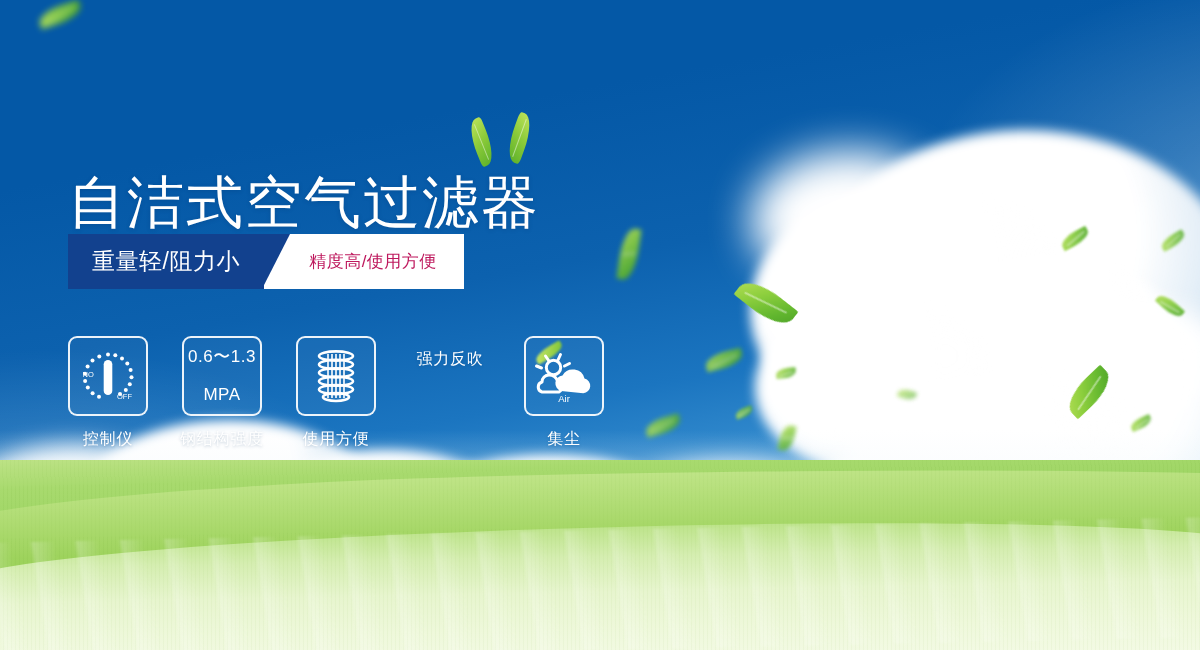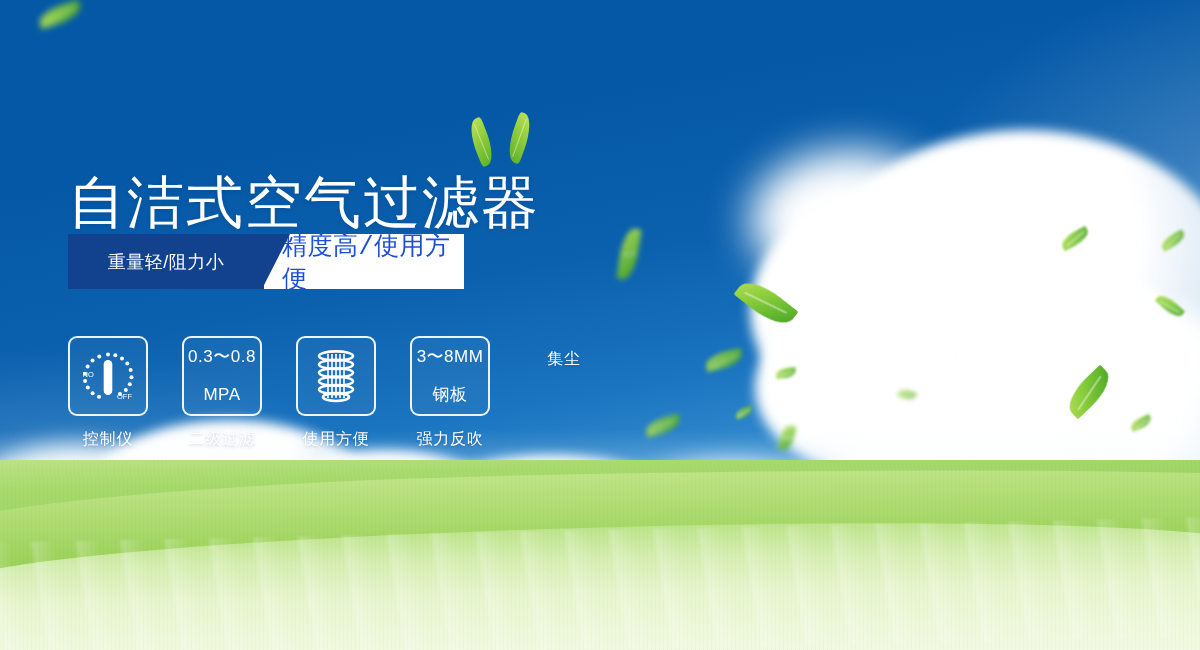"重量轻/阻力小" .subbar-left { font-size: 18px -> 23px }
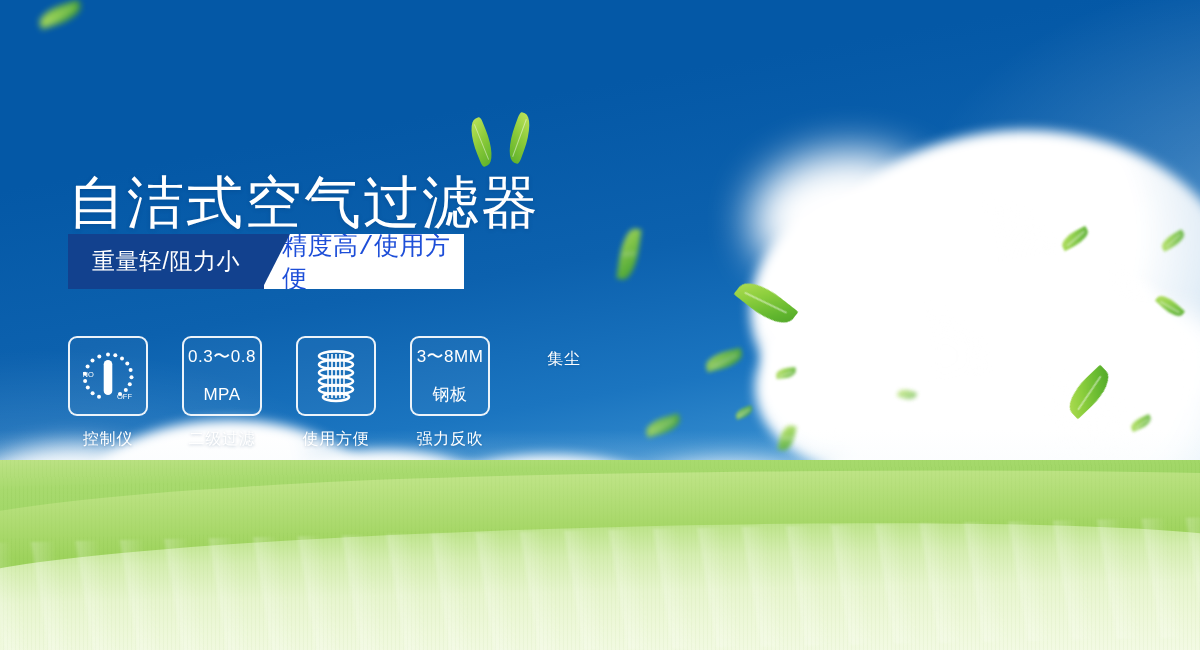"精度高/使用方便" .subbar-right { color: #1d4ed8 -> #be185d; font-family: Liberation Mono, monospace -> none; font-size: 25px -> 17px }
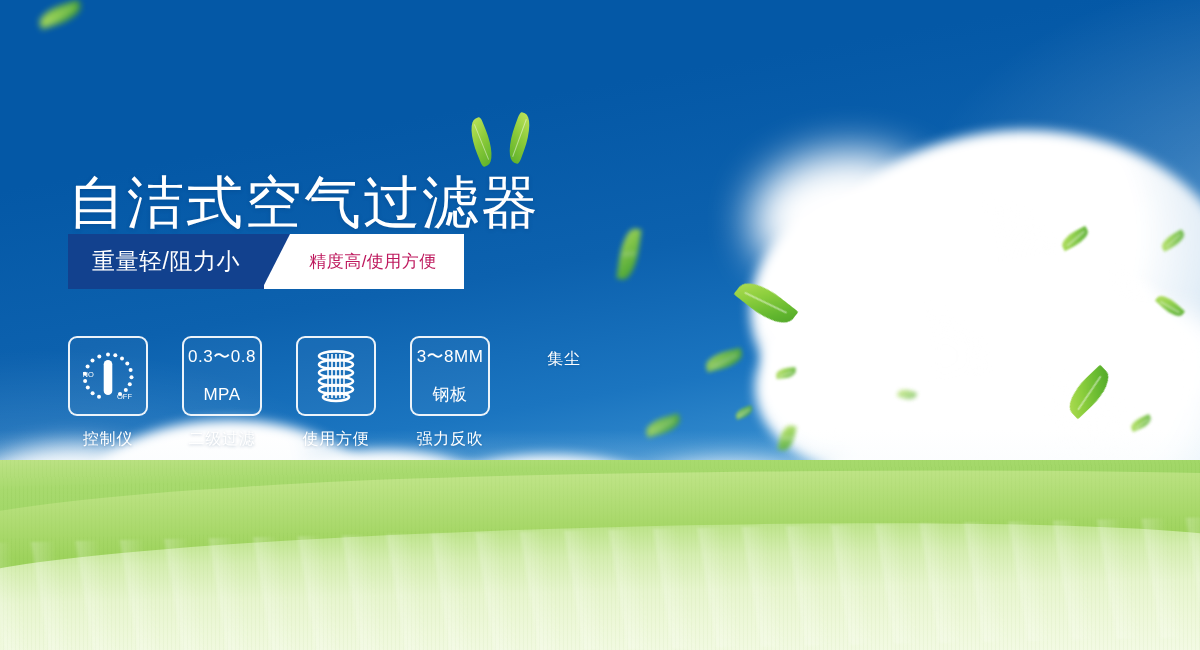"0.3〜0.8" span { text: 0.3〜0.8 -> 0.6〜1.3 }
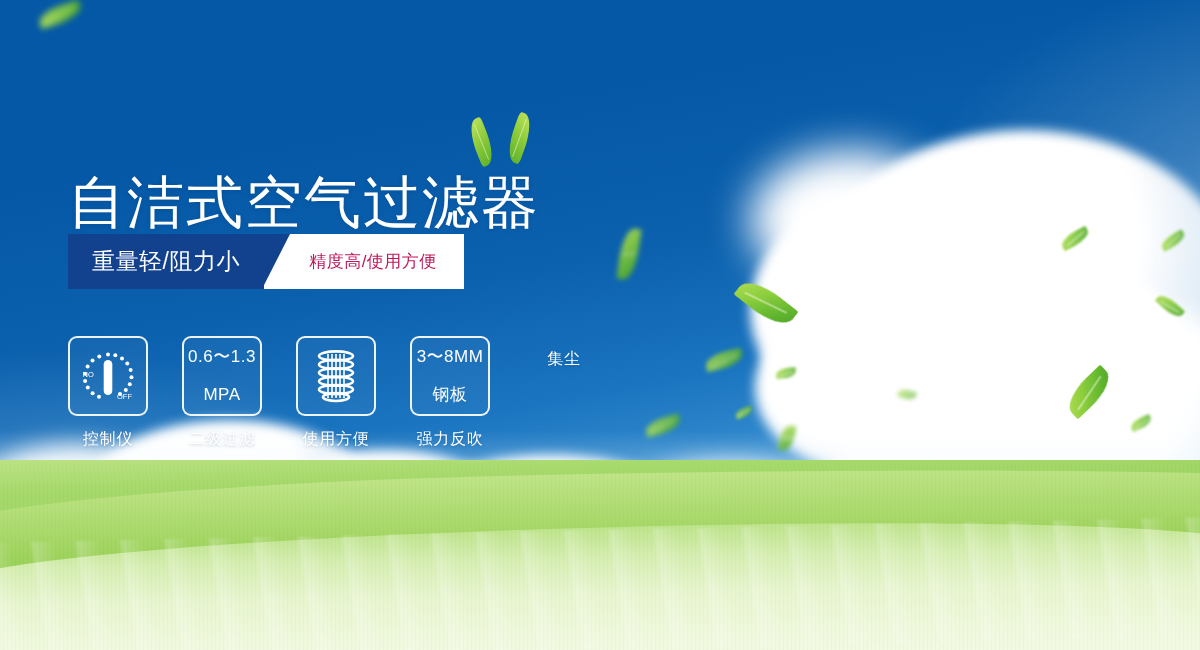"3〜8MM" div.feat-box { html: <div> <div> <span>3〜8MM</span> <span>钢板</span> </div> </div> -> none }
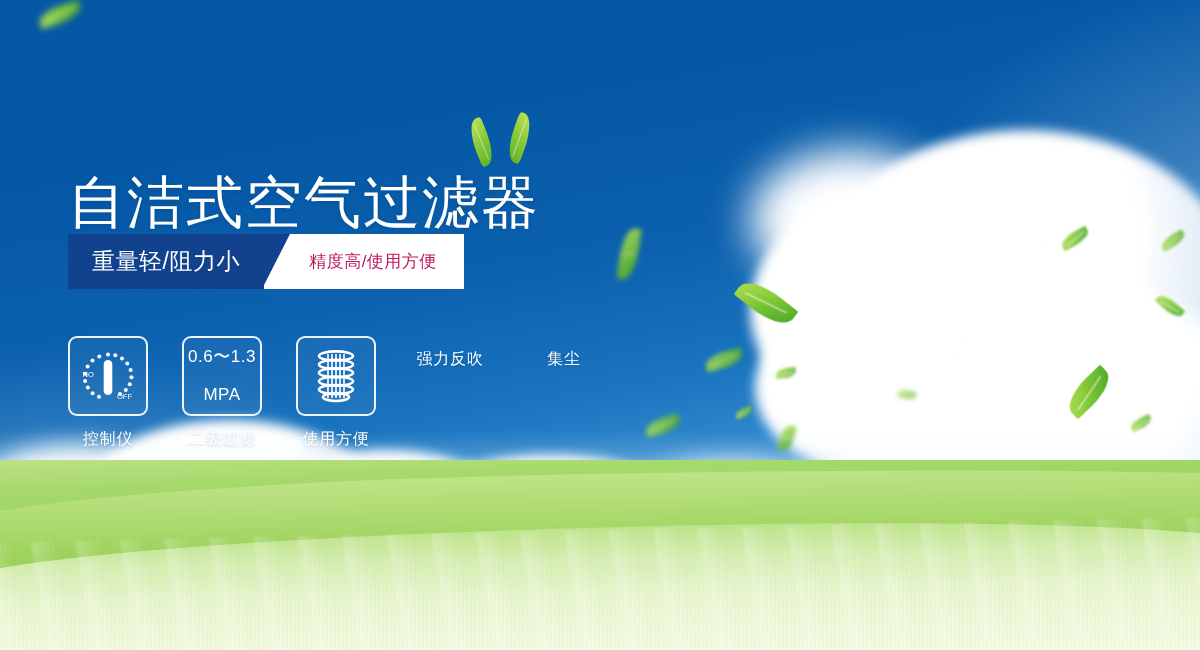"Air" div.feat-box { html: none -> <div> <div></div> <svg> <g> <path></path> <path></path> <path></path> <path></path> </g> <circle></circle> <path></path> <path></path> <text>Air</text> </svg> </div> }
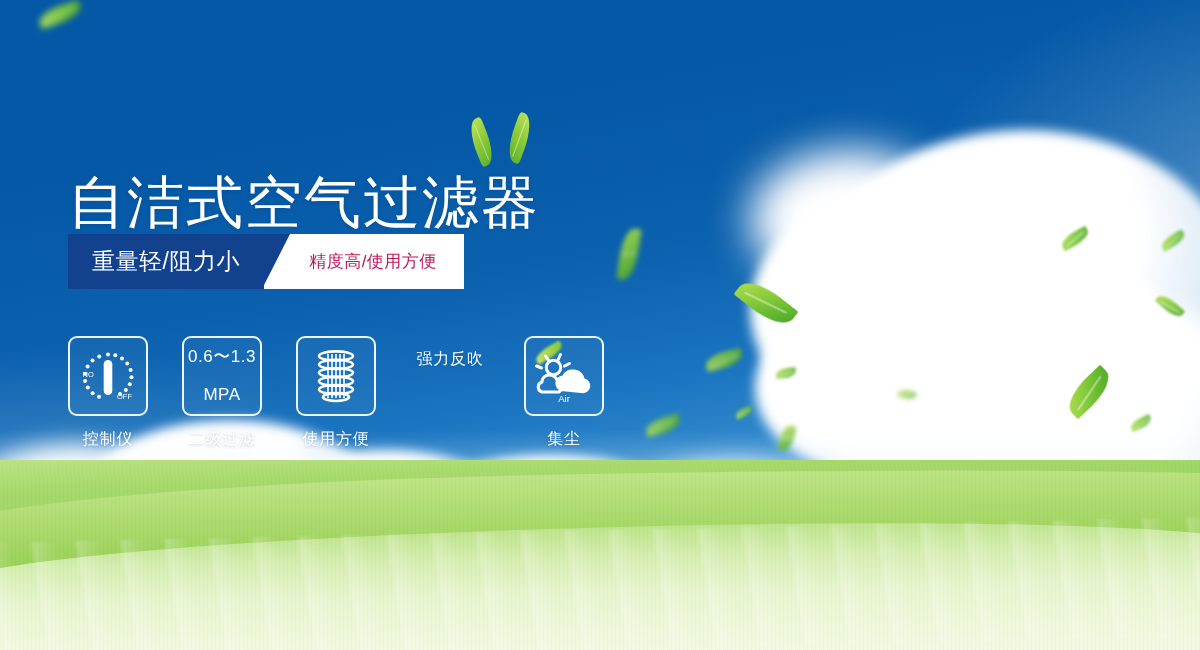"二级过滤" div.feat-label { text: 二级过滤 -> 钢结构强度 }
